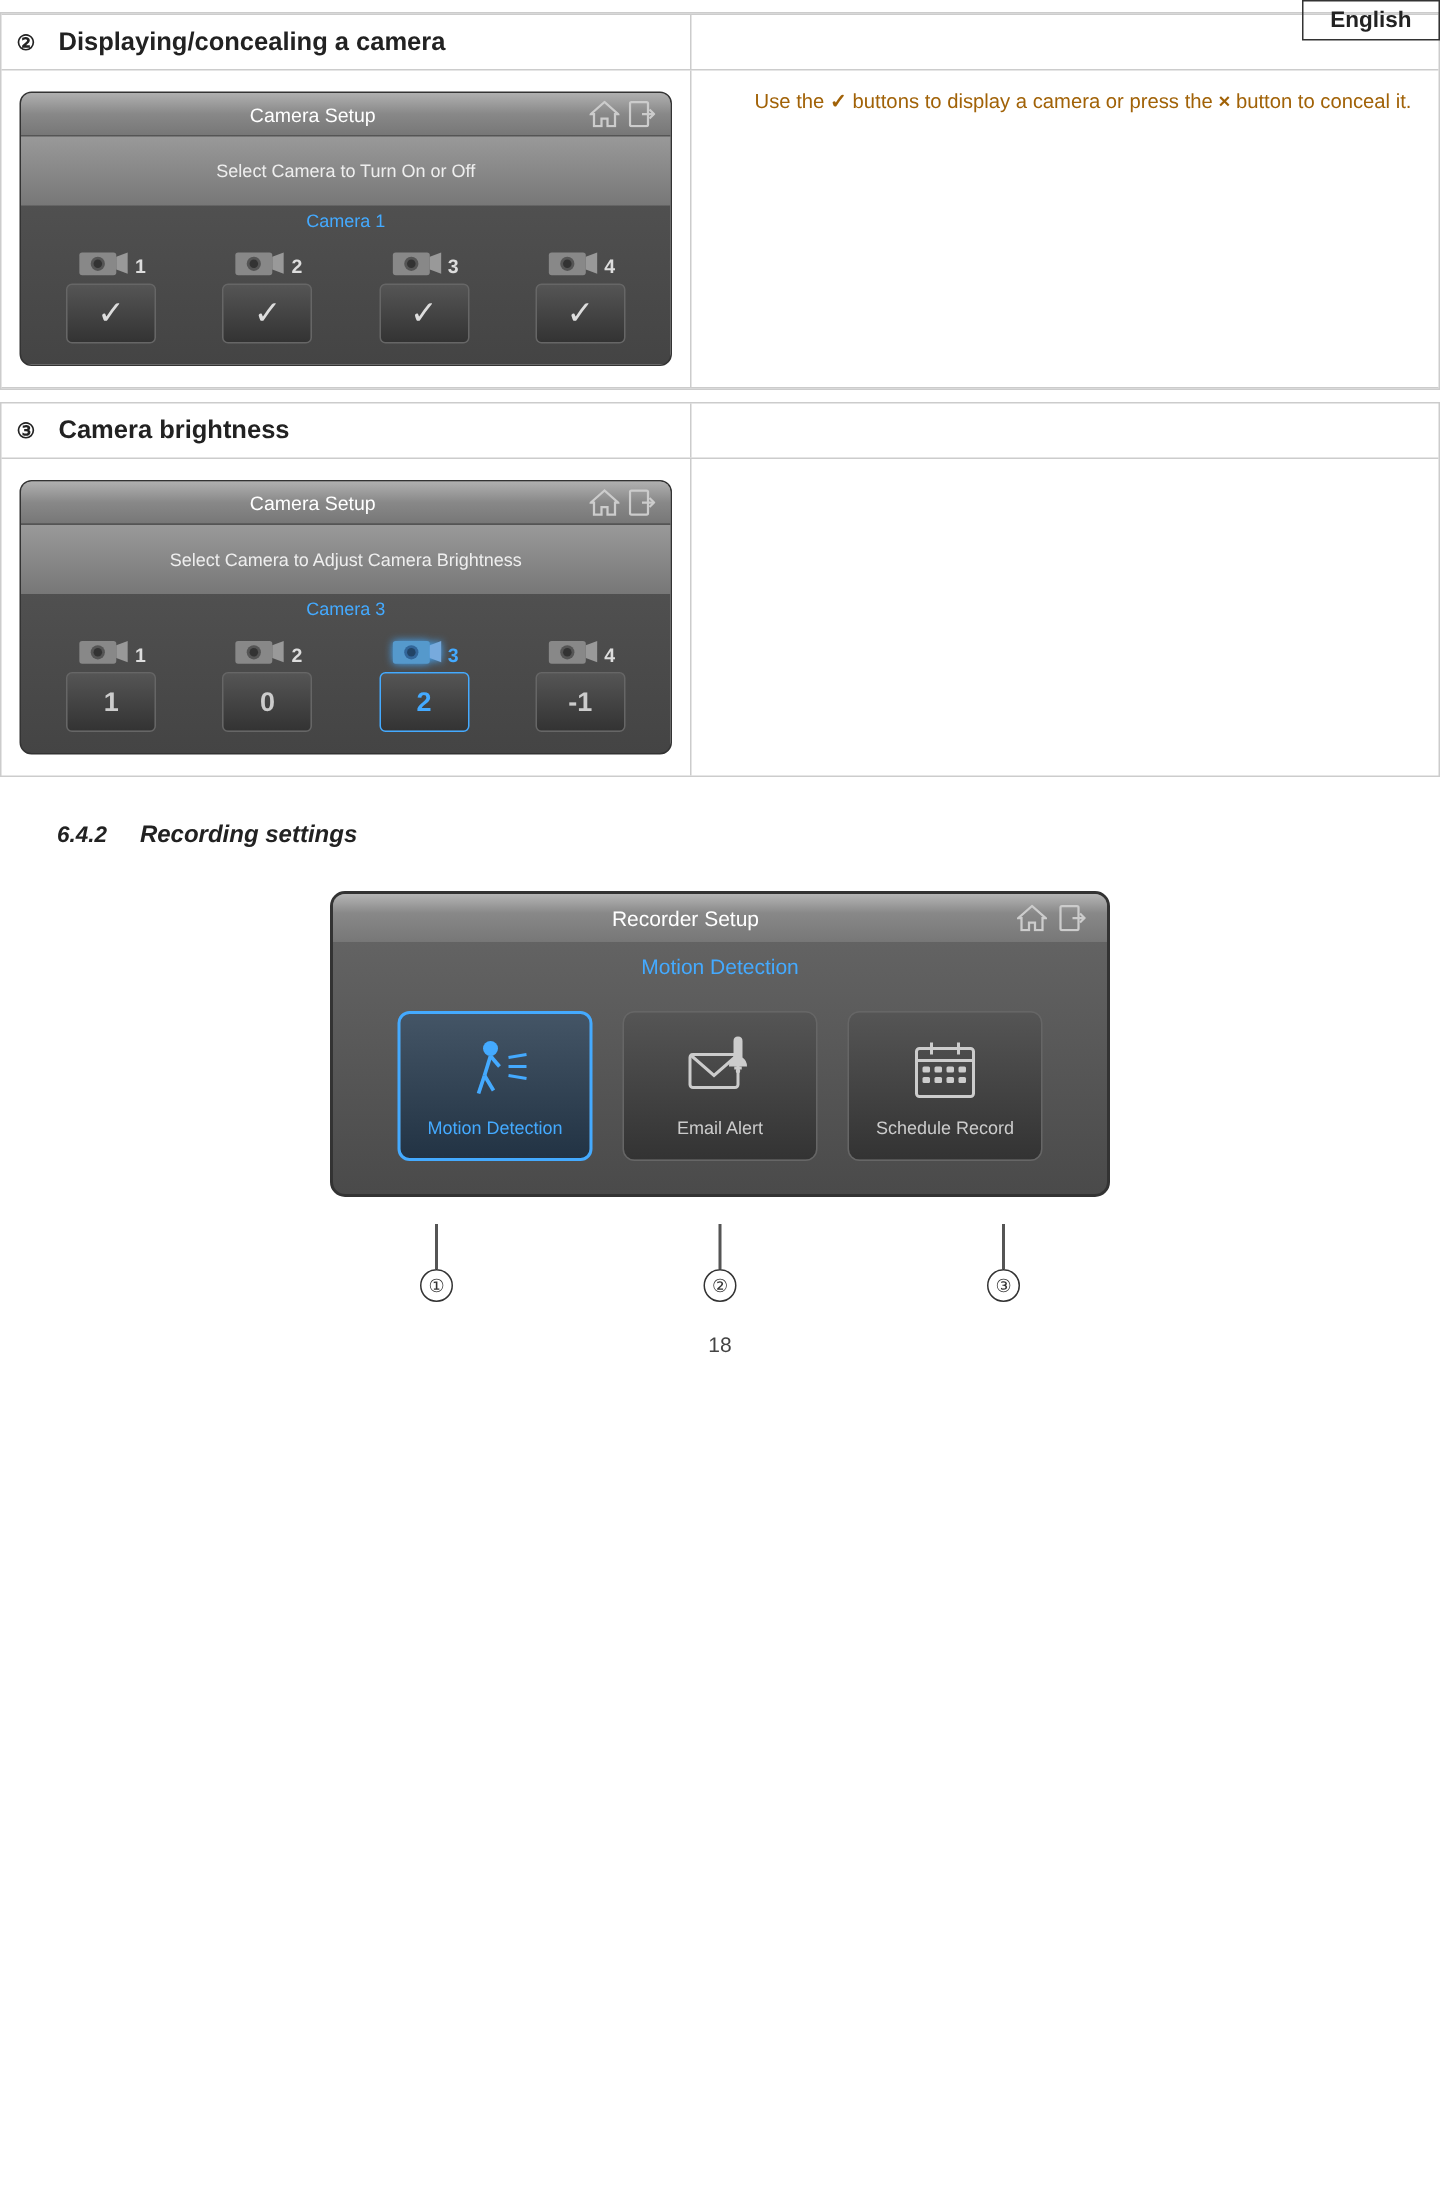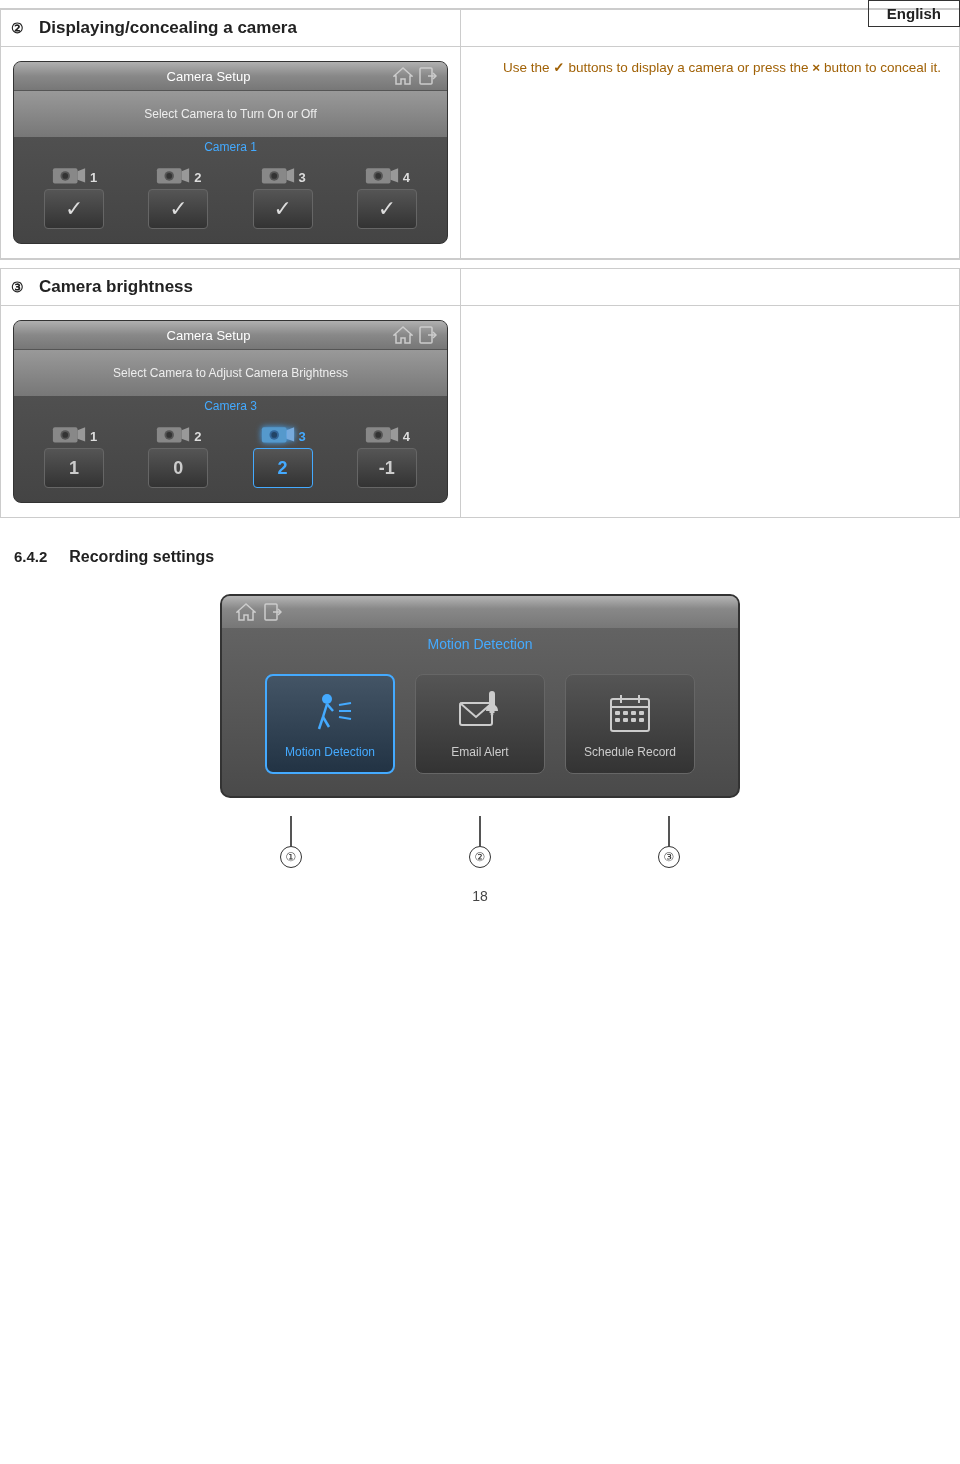"6.4.2 Recording settings" .section-642 { font-style: none -> italic; padding: 22px 30px 10px 14px -> 22px 30px 10px 38px }
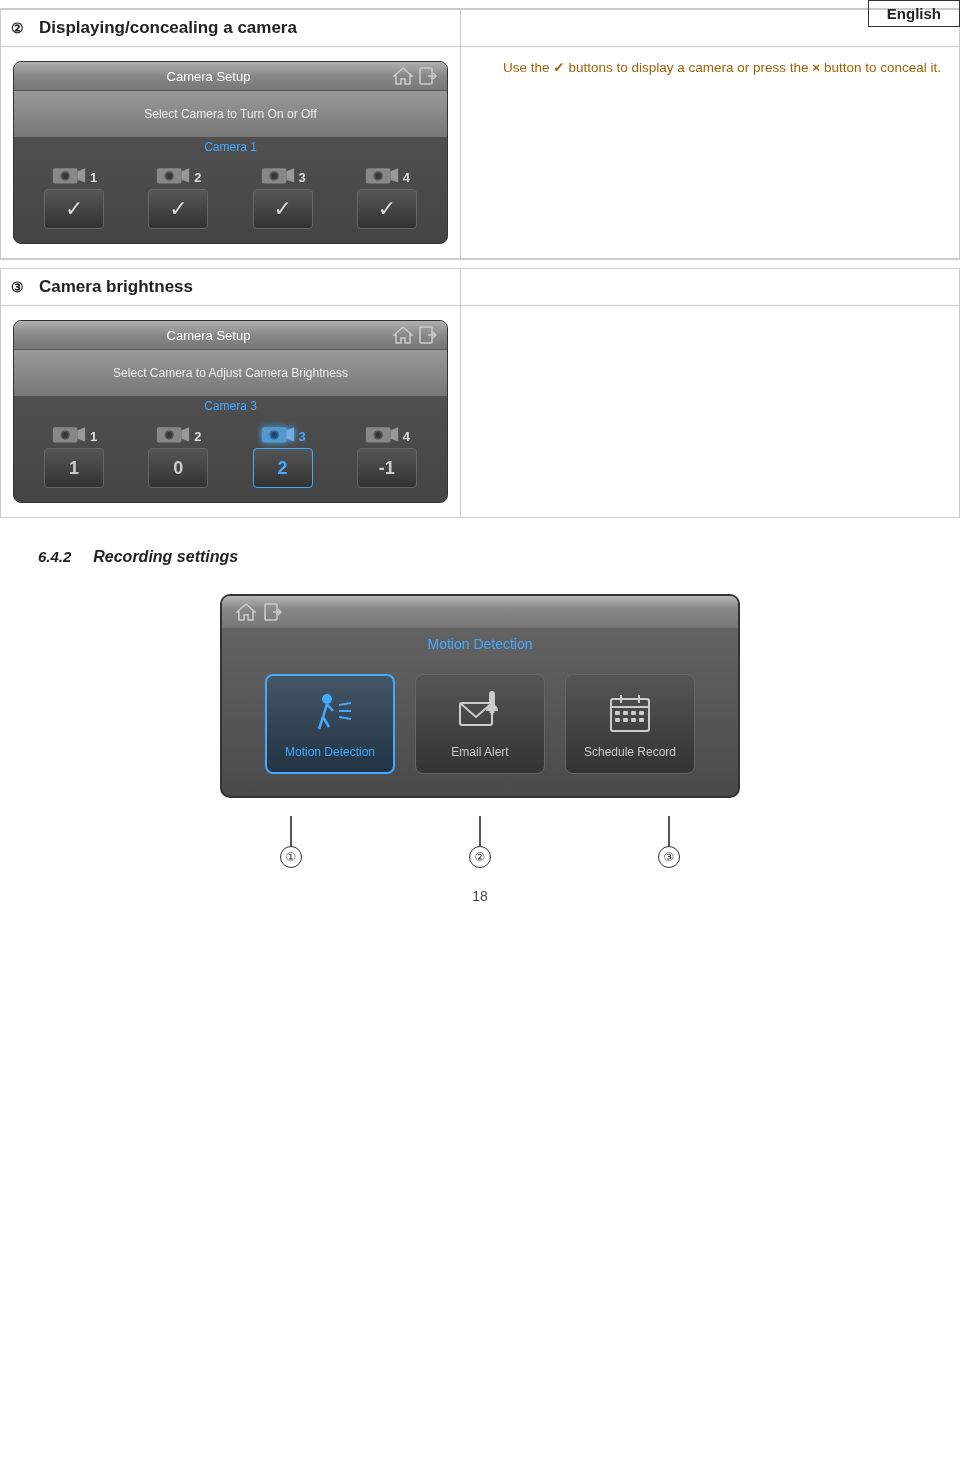"Recorder Setup" div.recorder-title-text { html: none -> <div>Recorder Setup</div> }
